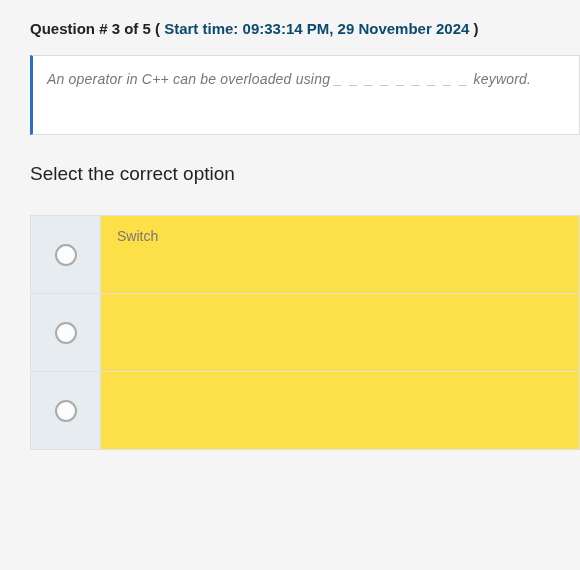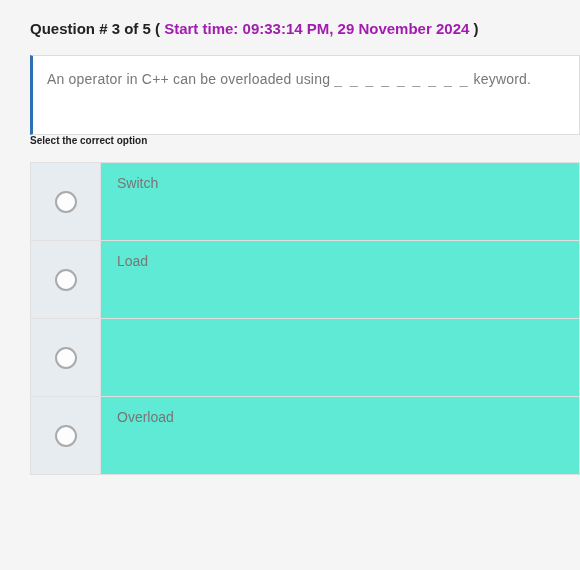"Start time: 09:33:14 PM, 29" .question-header .start-time { color: #a21caf -> #0c4a6e }
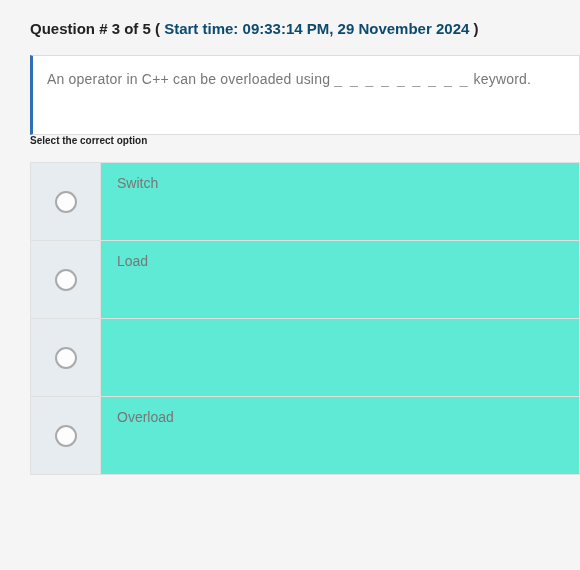"An operator in C++ can" .question-box { font-style: none -> italic; margin-bottom: none -> 28px }
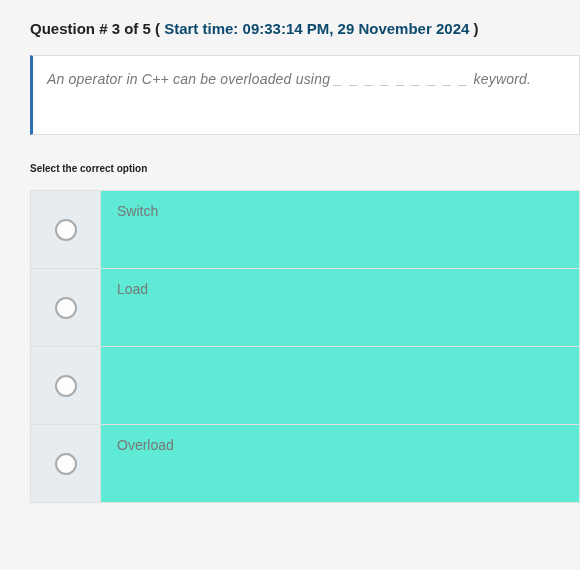"Select the correct option" .select-label { font-size: 10px -> 19px; font-weight: 700 -> 400; margin-bottom: 16px -> 30px }
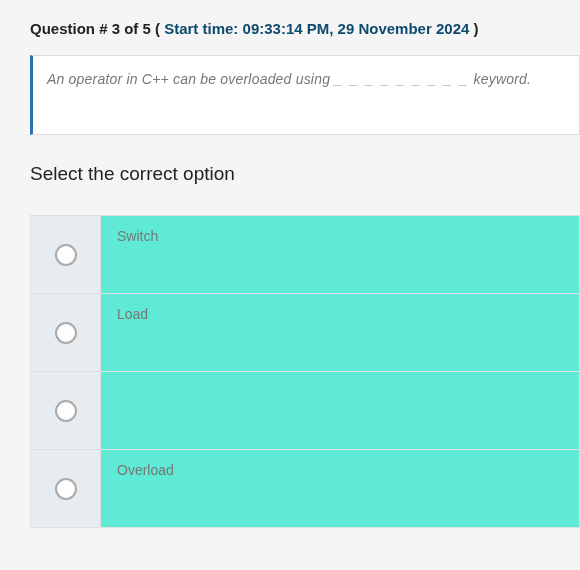"Switch" .option-row { background: #5eead4 -> #fde047 }
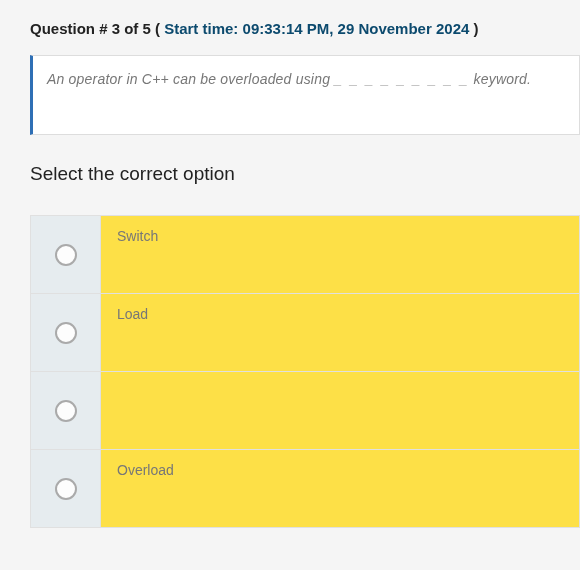"Load" div.option-label { html: <div>Load</div> -> none }
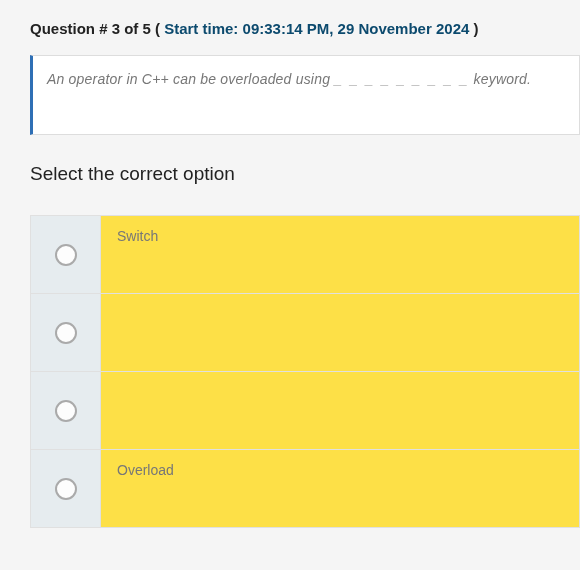"Overload" div.option-row { html: <div> <div> <div></div> </div> <div>Overload</div> </div> -> none }
